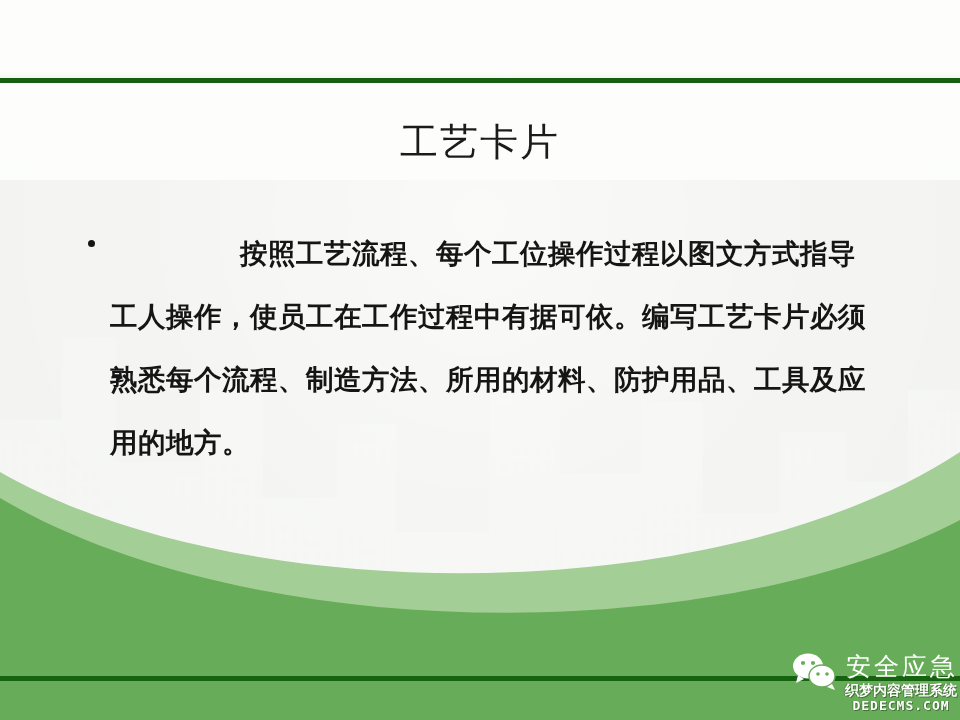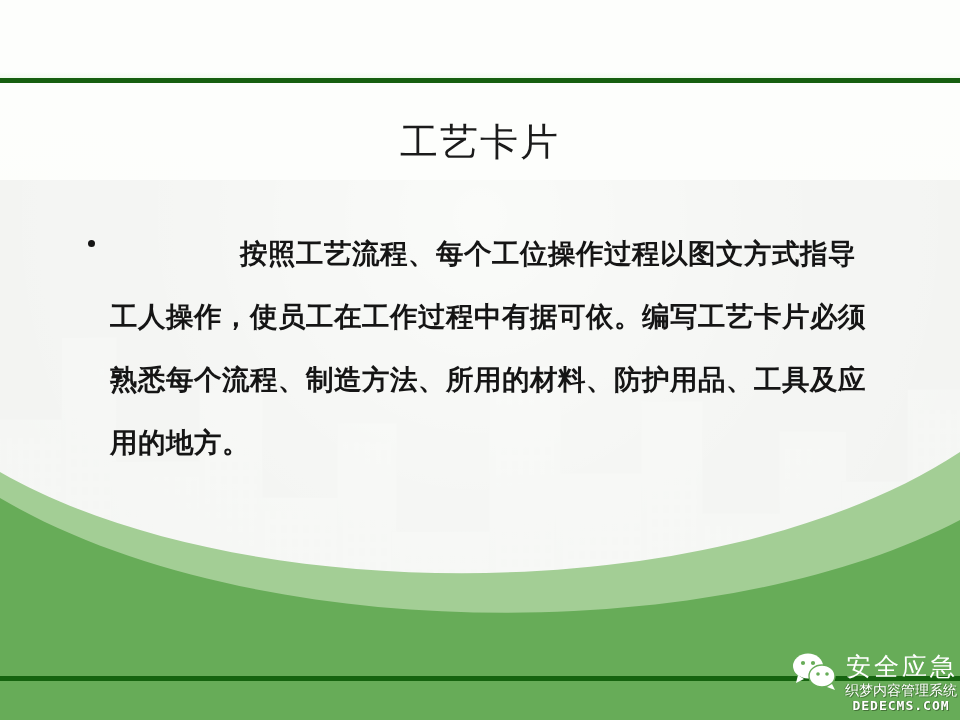"织梦内容管理系统" .wm-cn { font-weight: 400 -> 700 }
